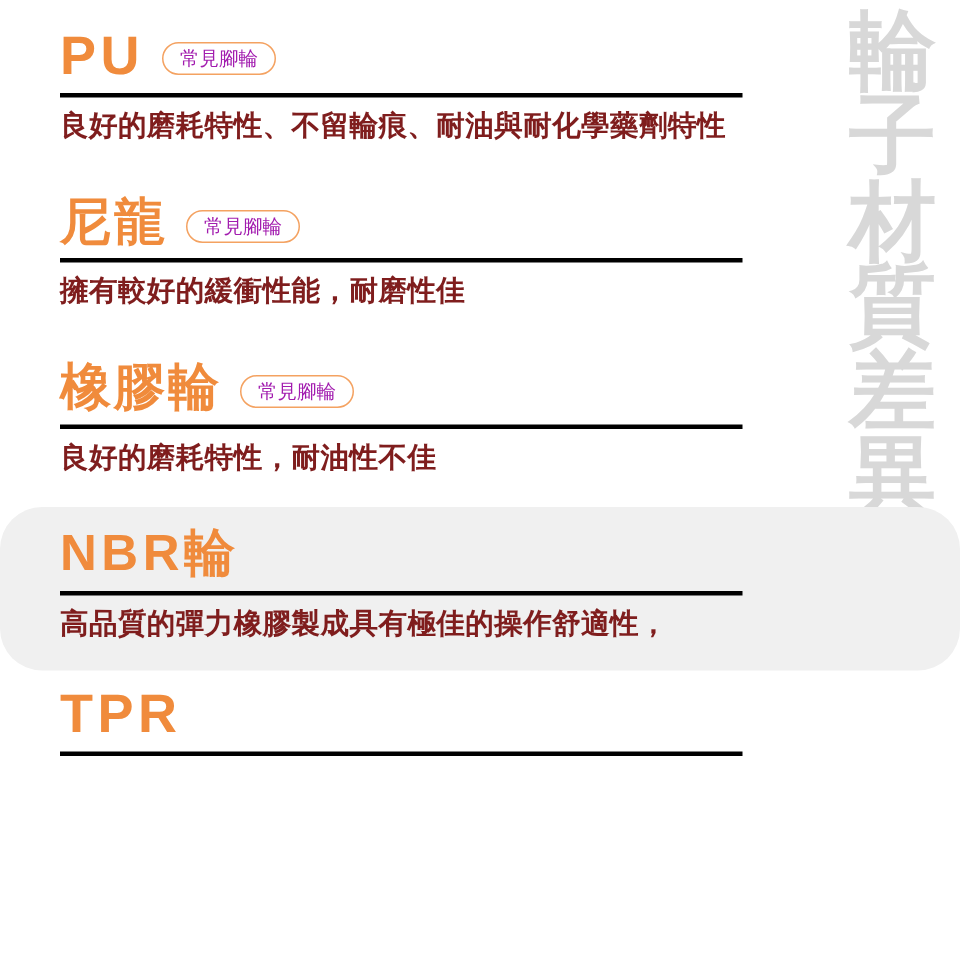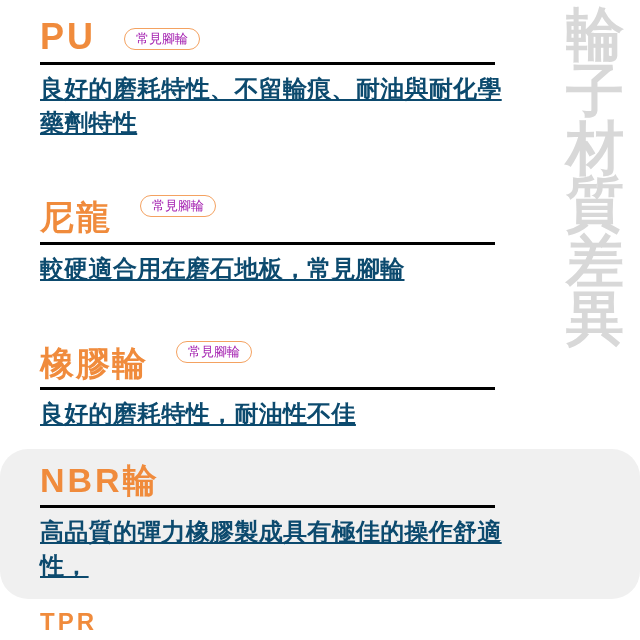"PU" .heading-row { gap: 28px -> 12px }
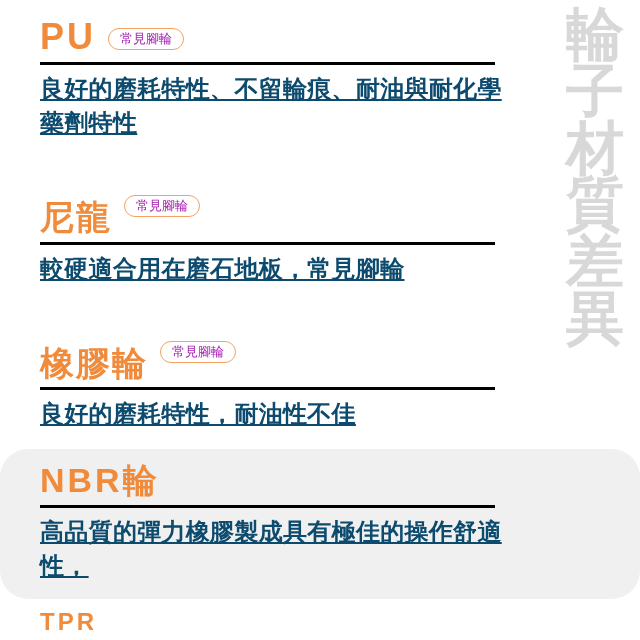"良好的磨耗特性、不留輪痕、耐油與耐化學藥劑特性" .body-text { color: #0c4a6e -> #7f1d1d; font-size: 24px -> 19px; text-decoration: underline -> none }
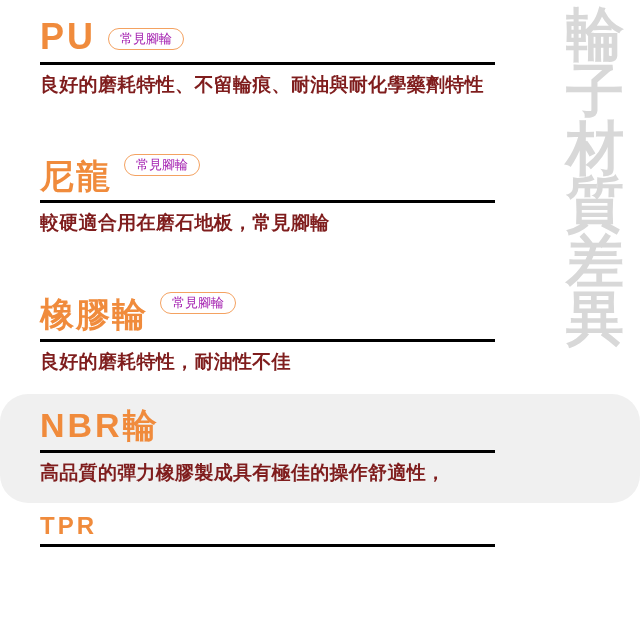"尼龍" .heading.cjk { margin-top: 28px -> none }
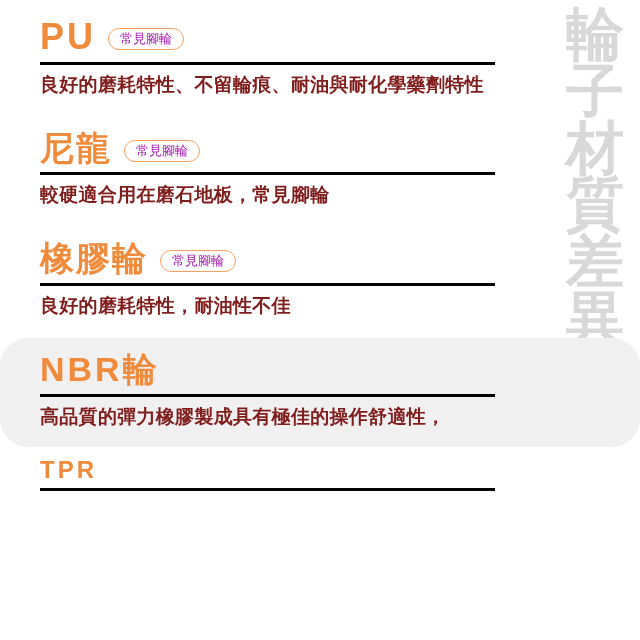"較硬適合用在磨石地板，常見腳輪" span.line { text: 較硬適合用在磨石地板，常見腳輪 -> 擁有較好的緩衝性能，耐磨性佳 }
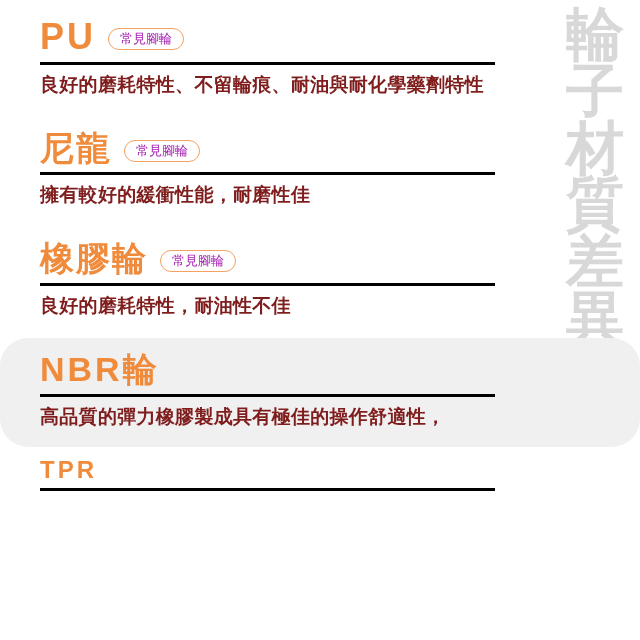"TPR" .sec-tpr .heading.latin { font-size: 24px -> 36px }
